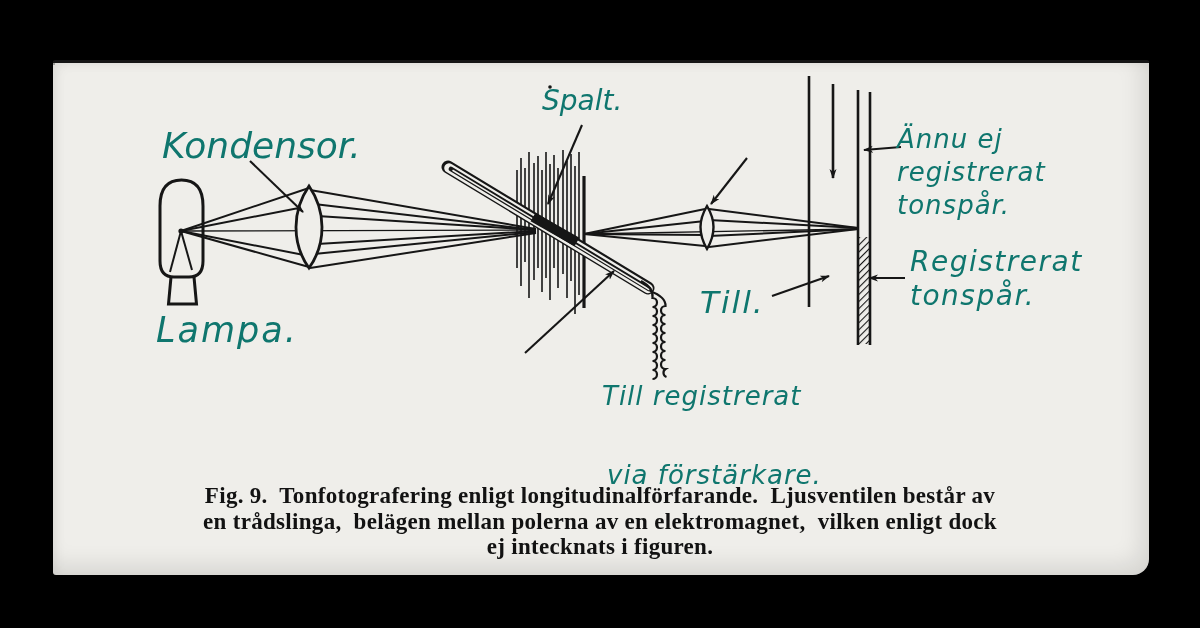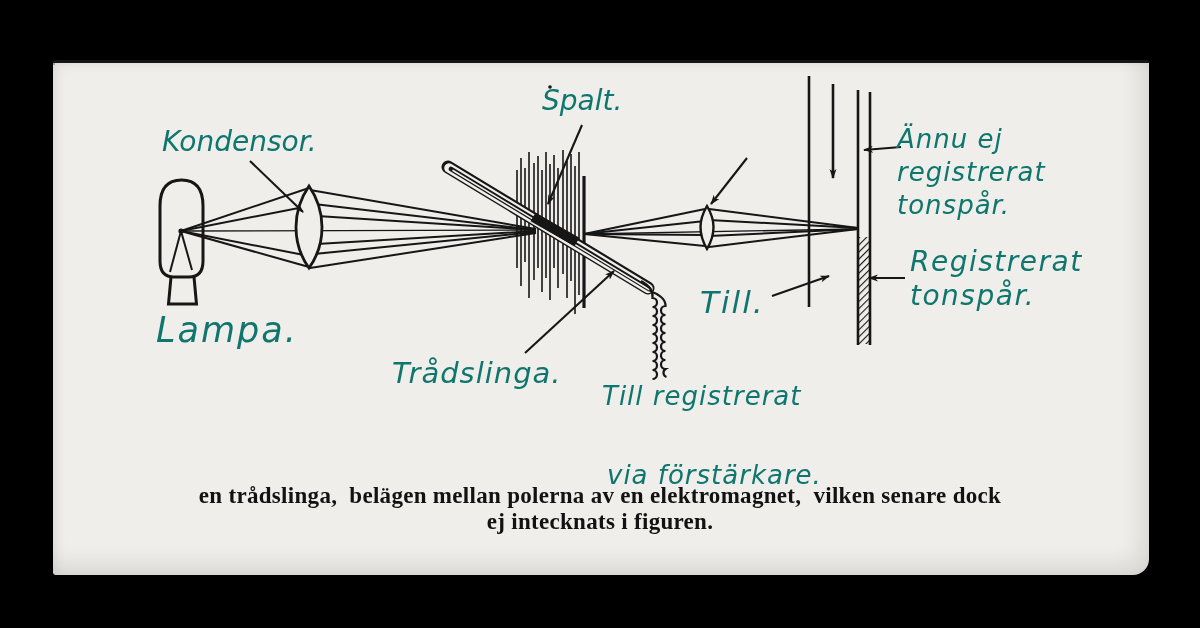"Kondensor." .l-kondensor { font-size: 28px -> 36px }
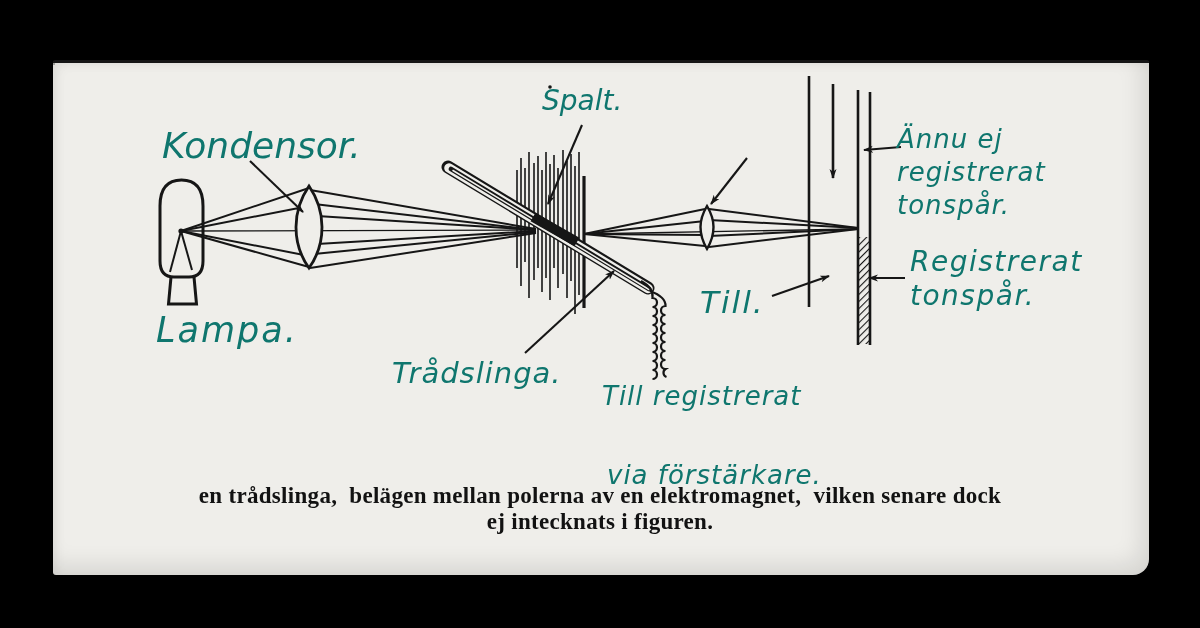"Trådslinga." div.label { html: <div>Trådslinga.</div> -> none }
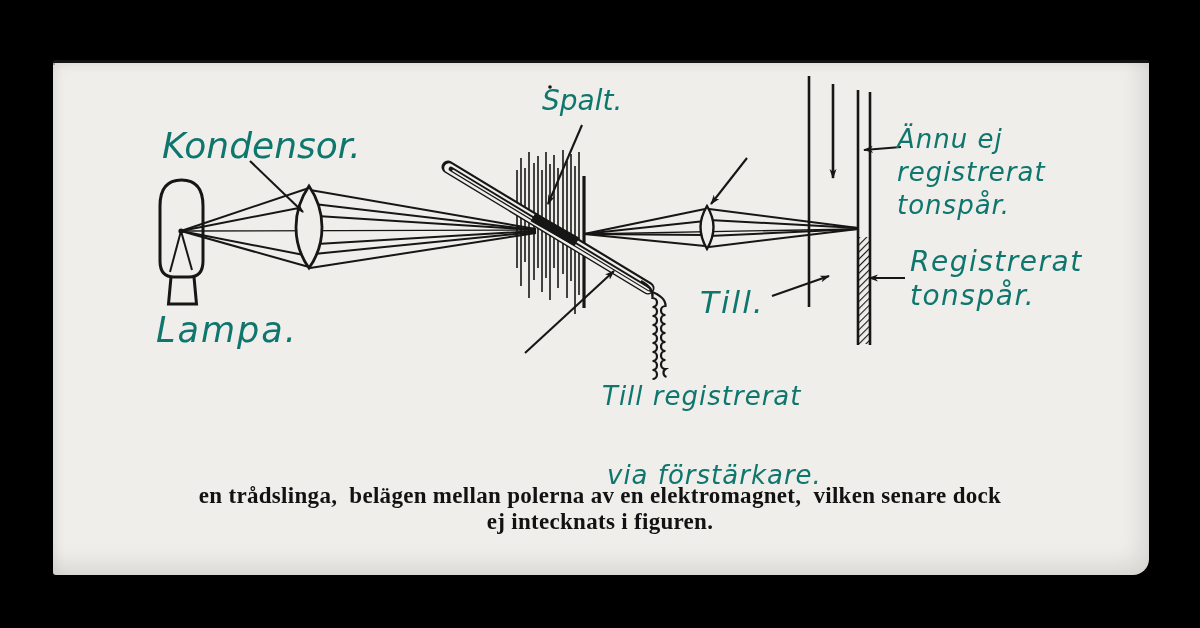"Fig. 9. Tonfotografering enligt" div { html: none -> <div>Fig. 9. Tonfotografering enligt longitudinalförfarande. Ljusventilen består av</div> }
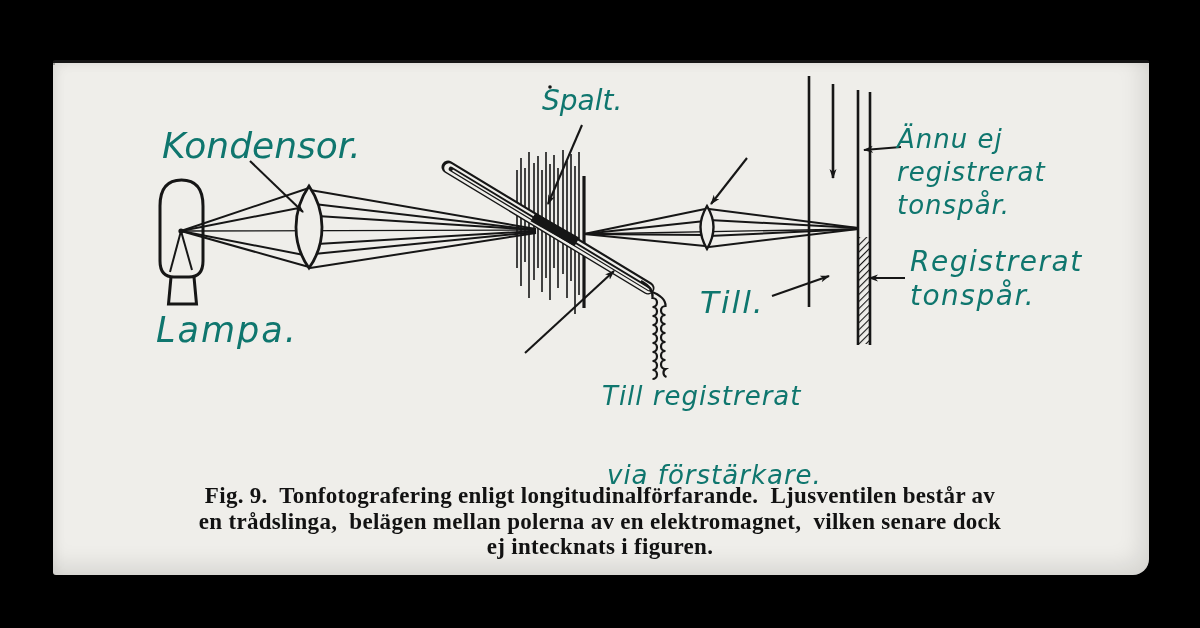"en trådslinga, belägen mellan polerna" div { text: senare -> enligt }
